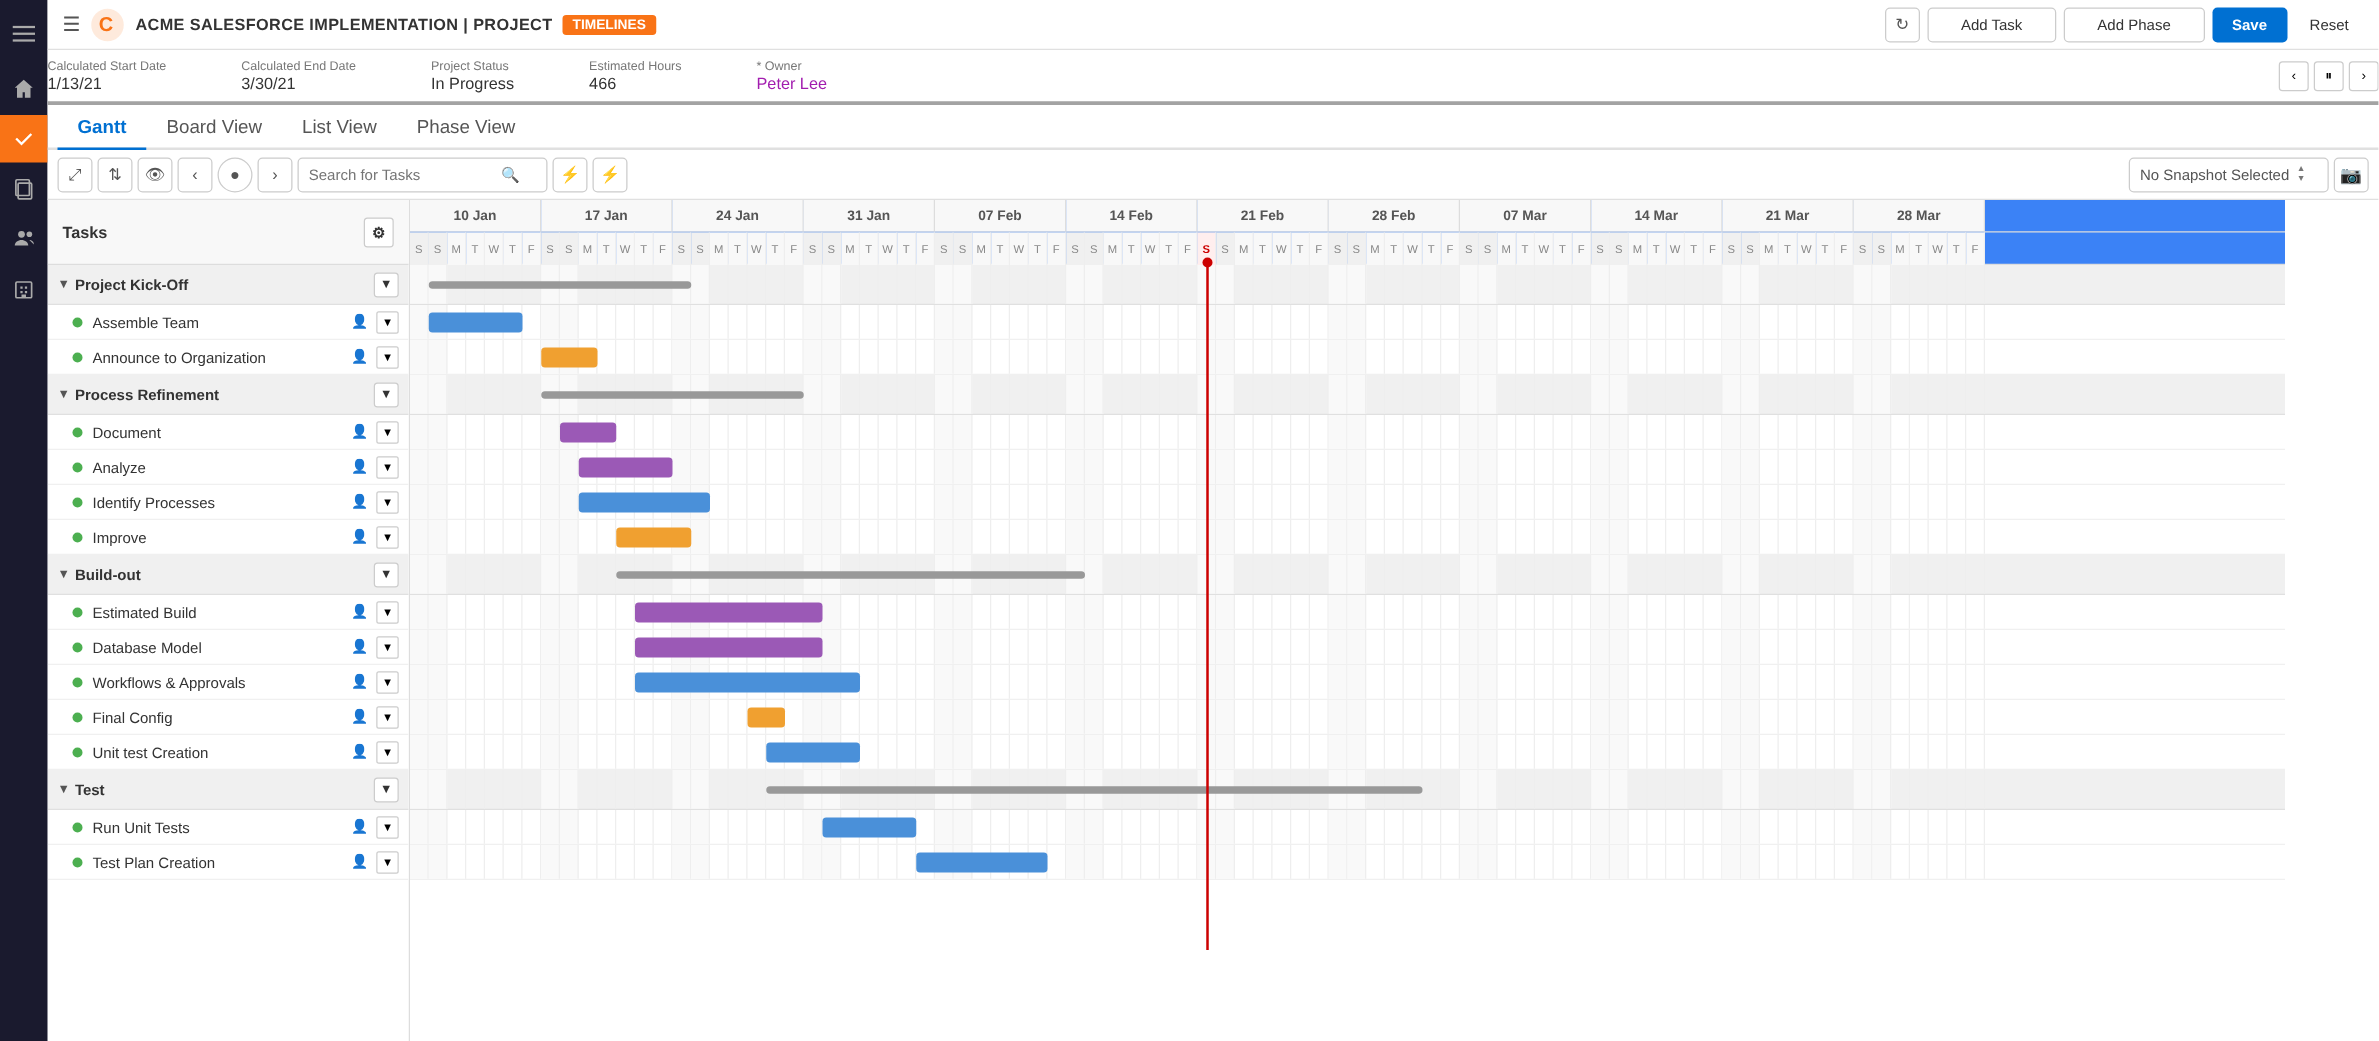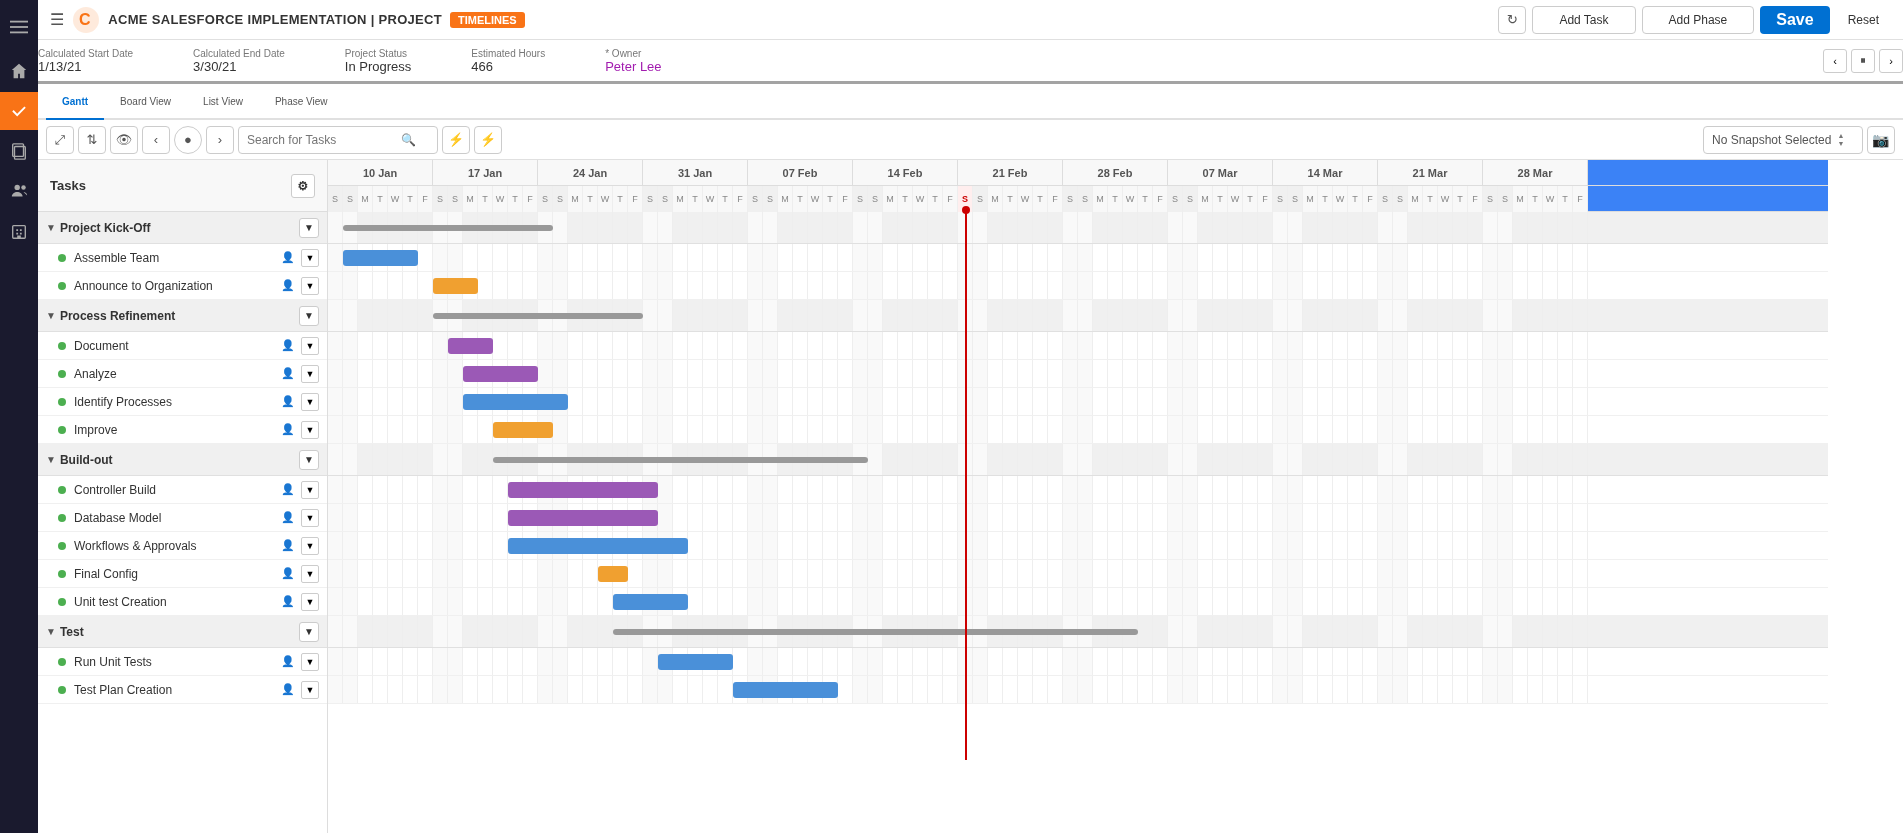"Save" .btn-save { font-size: 16px -> 12px }
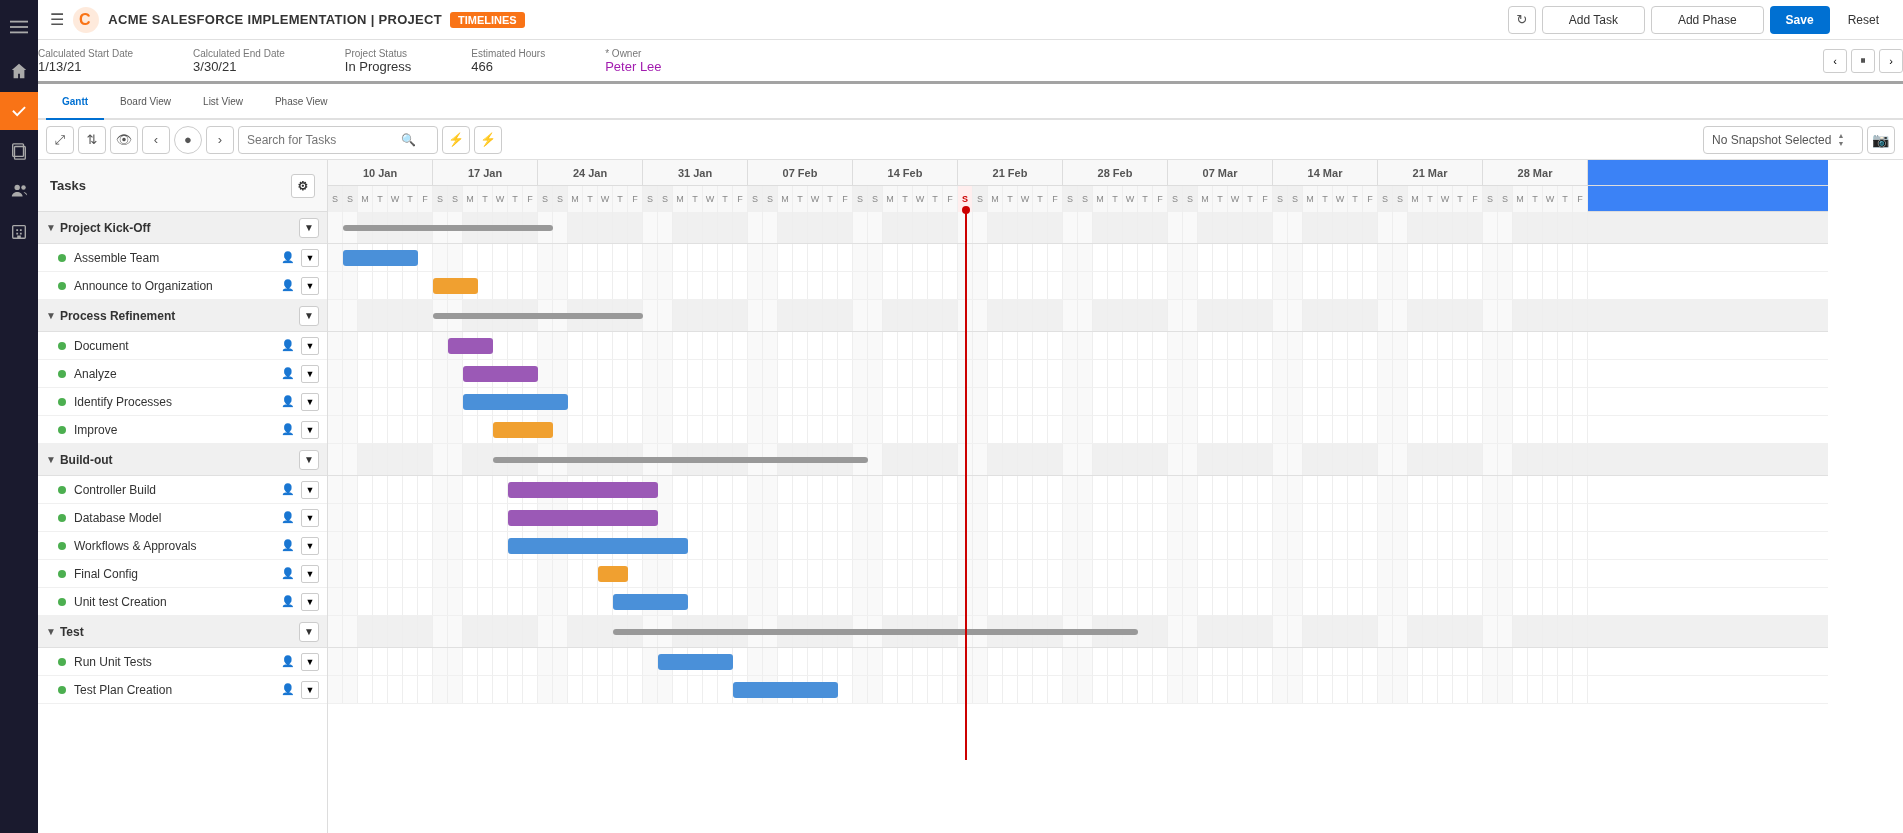"Gantt" .tab { font-size: 10px -> 15px }
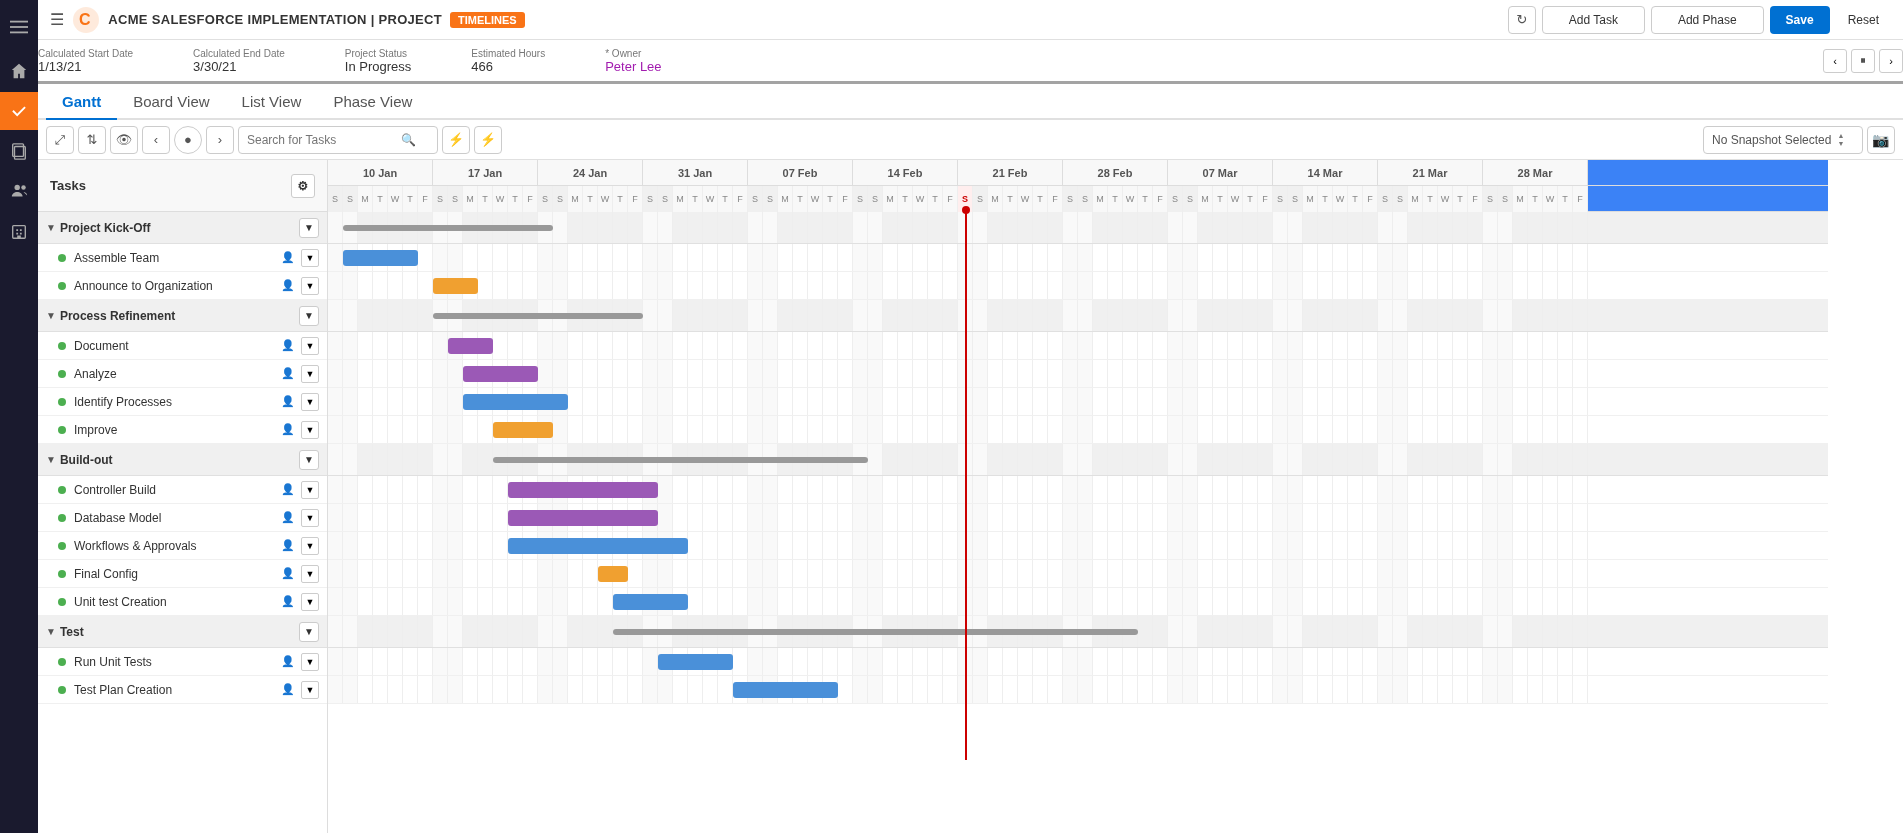"Controller Build" span.task-name { text: Controller -> Estimated }
